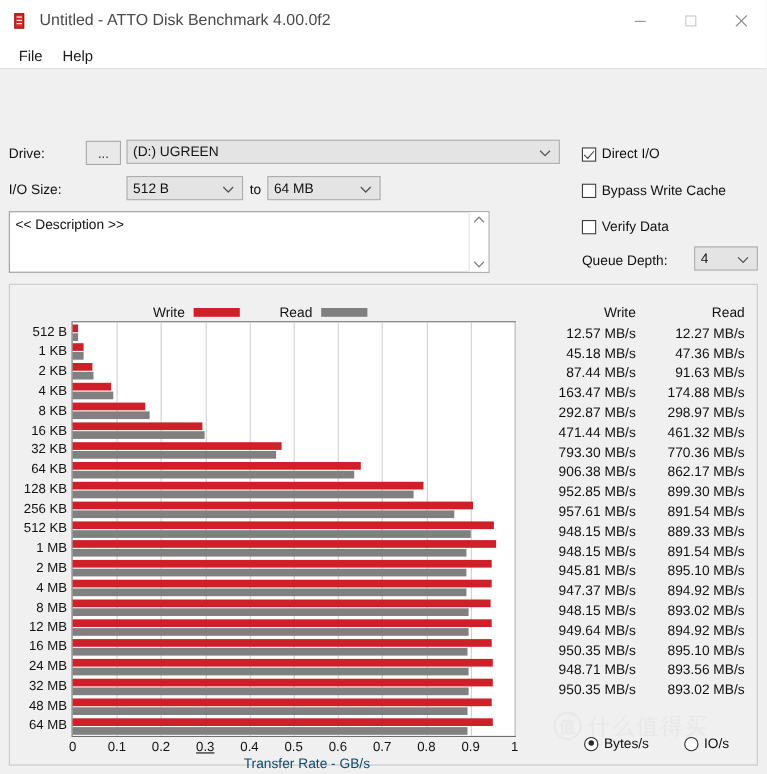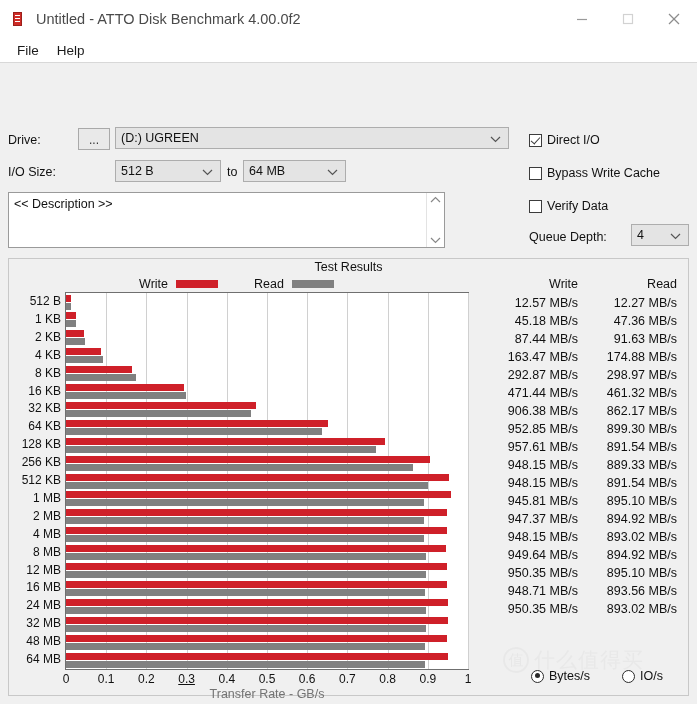"Test Results" div.test-results-title { html: <div>Test Results</div> -> none }
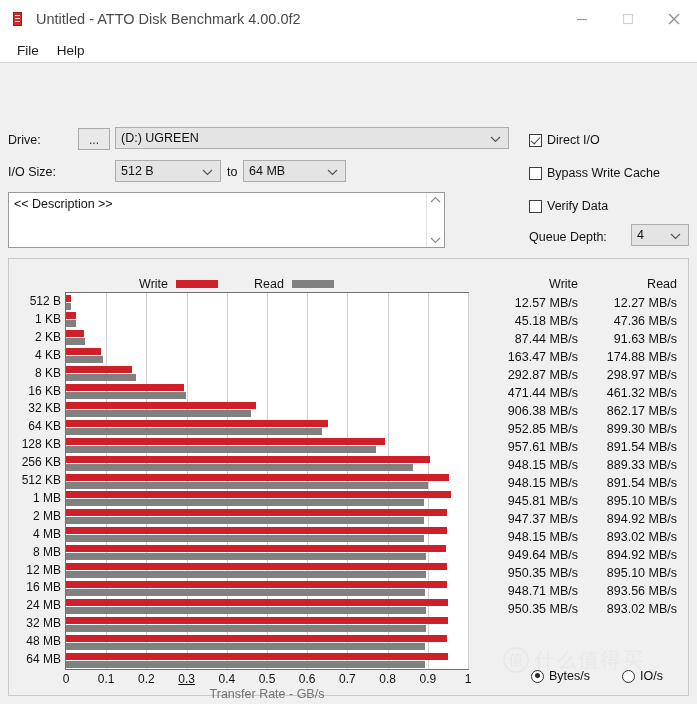"793.30 MB/s" div.tbl-row { html: none -> <div> <div>793.30 MB/s</div> <div>770.36 MB/s</div> </div> }
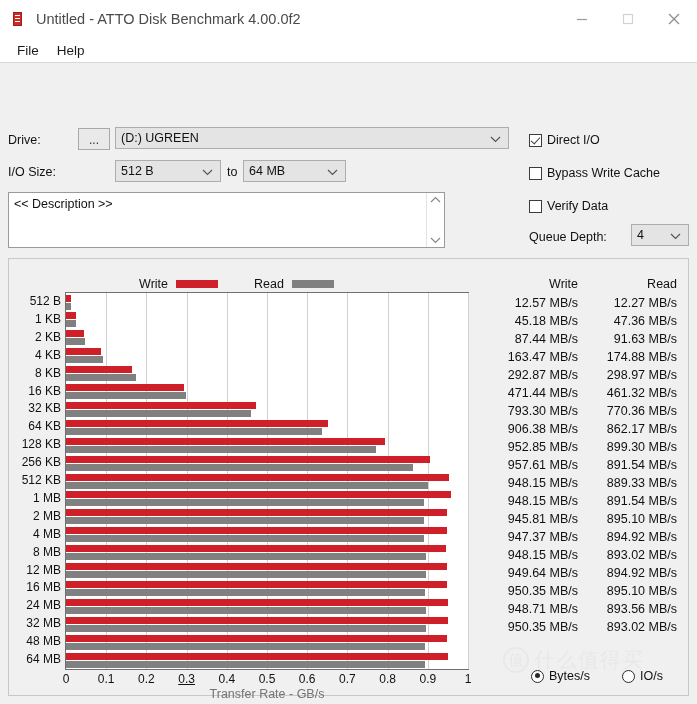"Transfer Rate - GB/s" .x-axis-title { color: #737373 -> #0c4a6e; left: 56px -> 68px }
